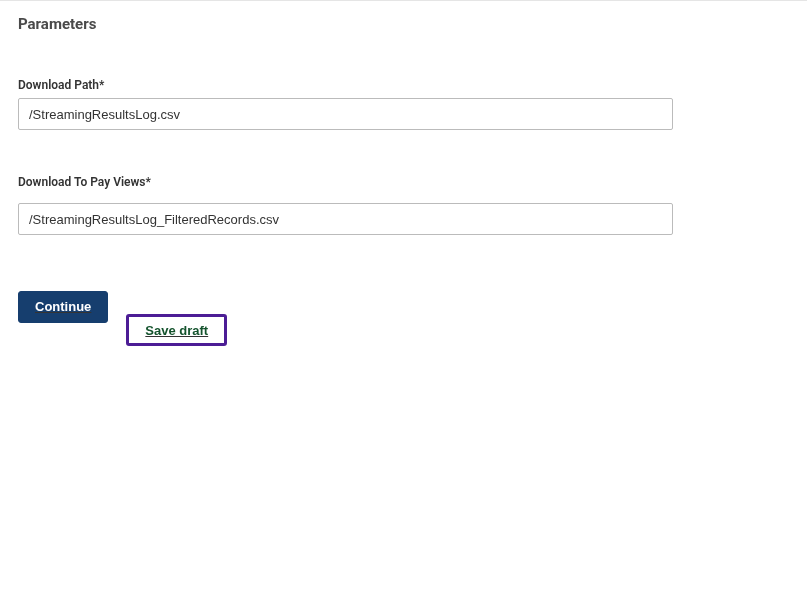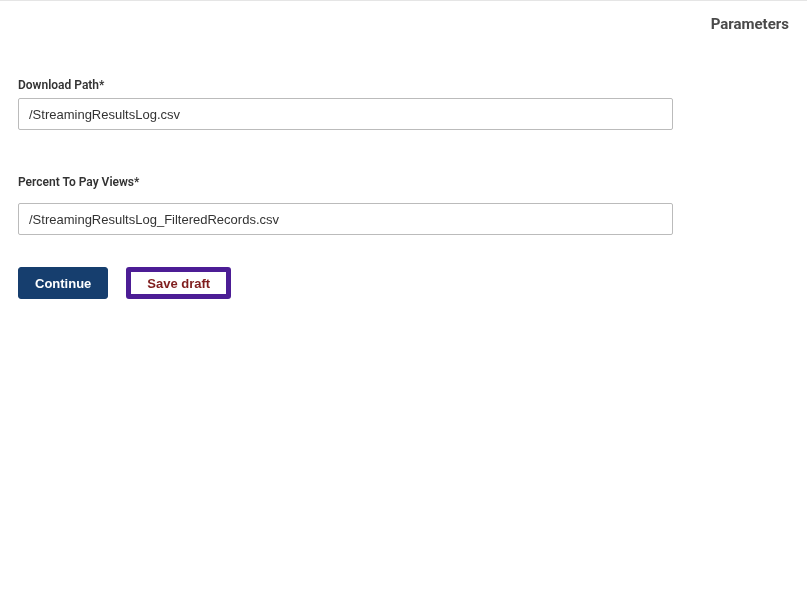"Parameters" .section-title { text-align: right -> none }
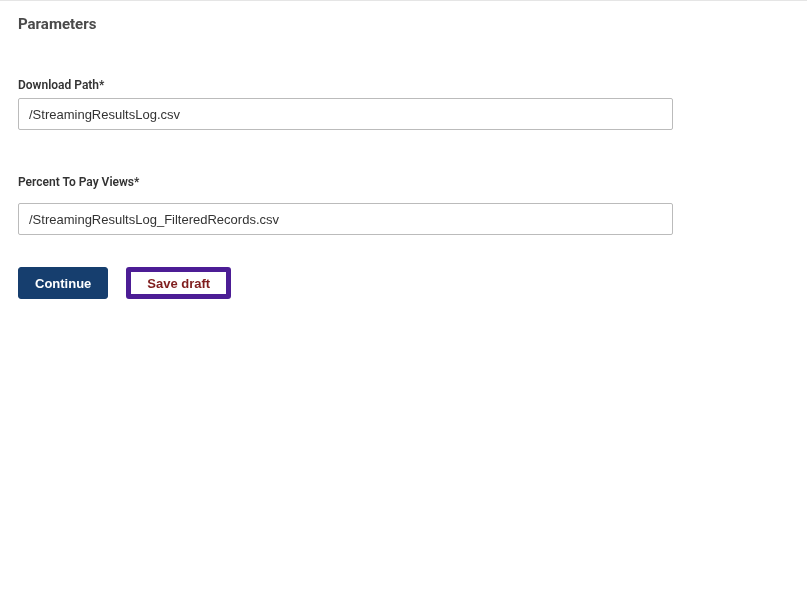"Percent To Pay Views*" label.field-label { text: Percent -> Download }
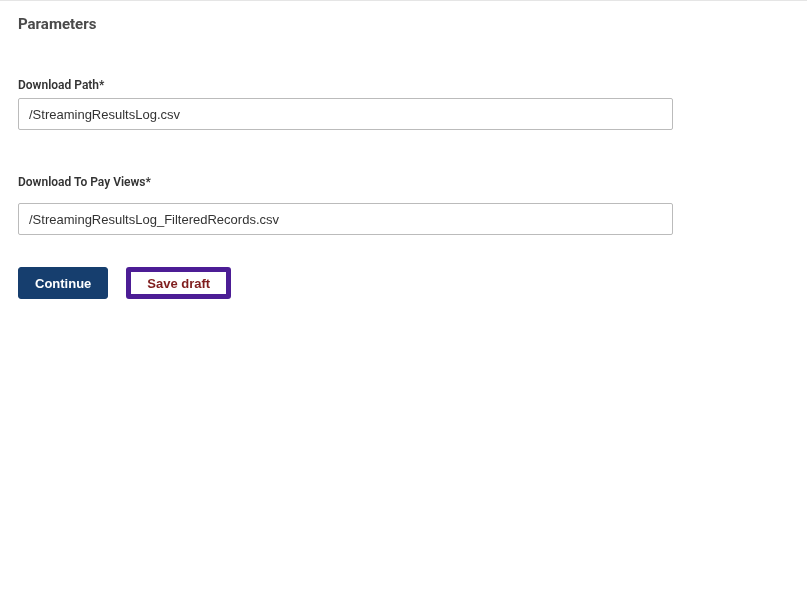"Continue" .button-row { text-decoration: none -> underline }
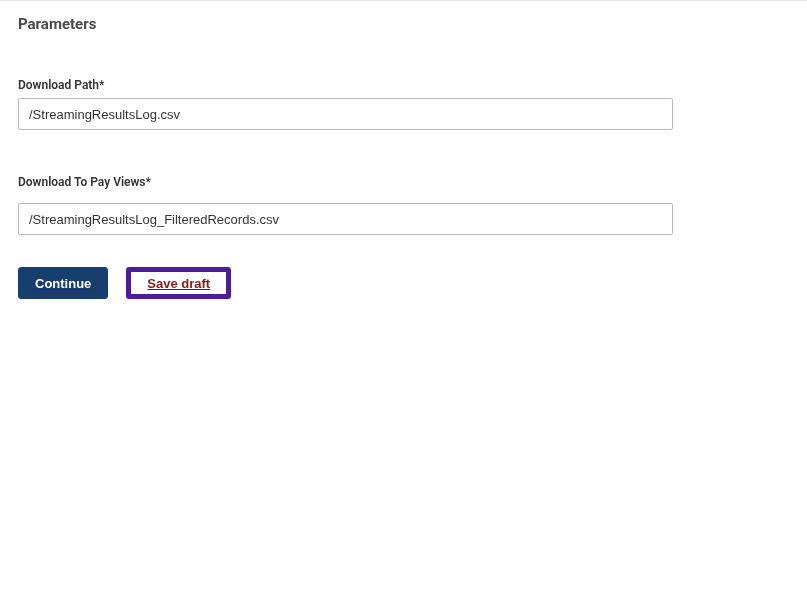"Save draft" .btn-secondary { border: 5px solid #4c1d95 -> 3px solid #4c1d95; color: #7f1d1d -> #14532d; margin-top: none -> 47px }
